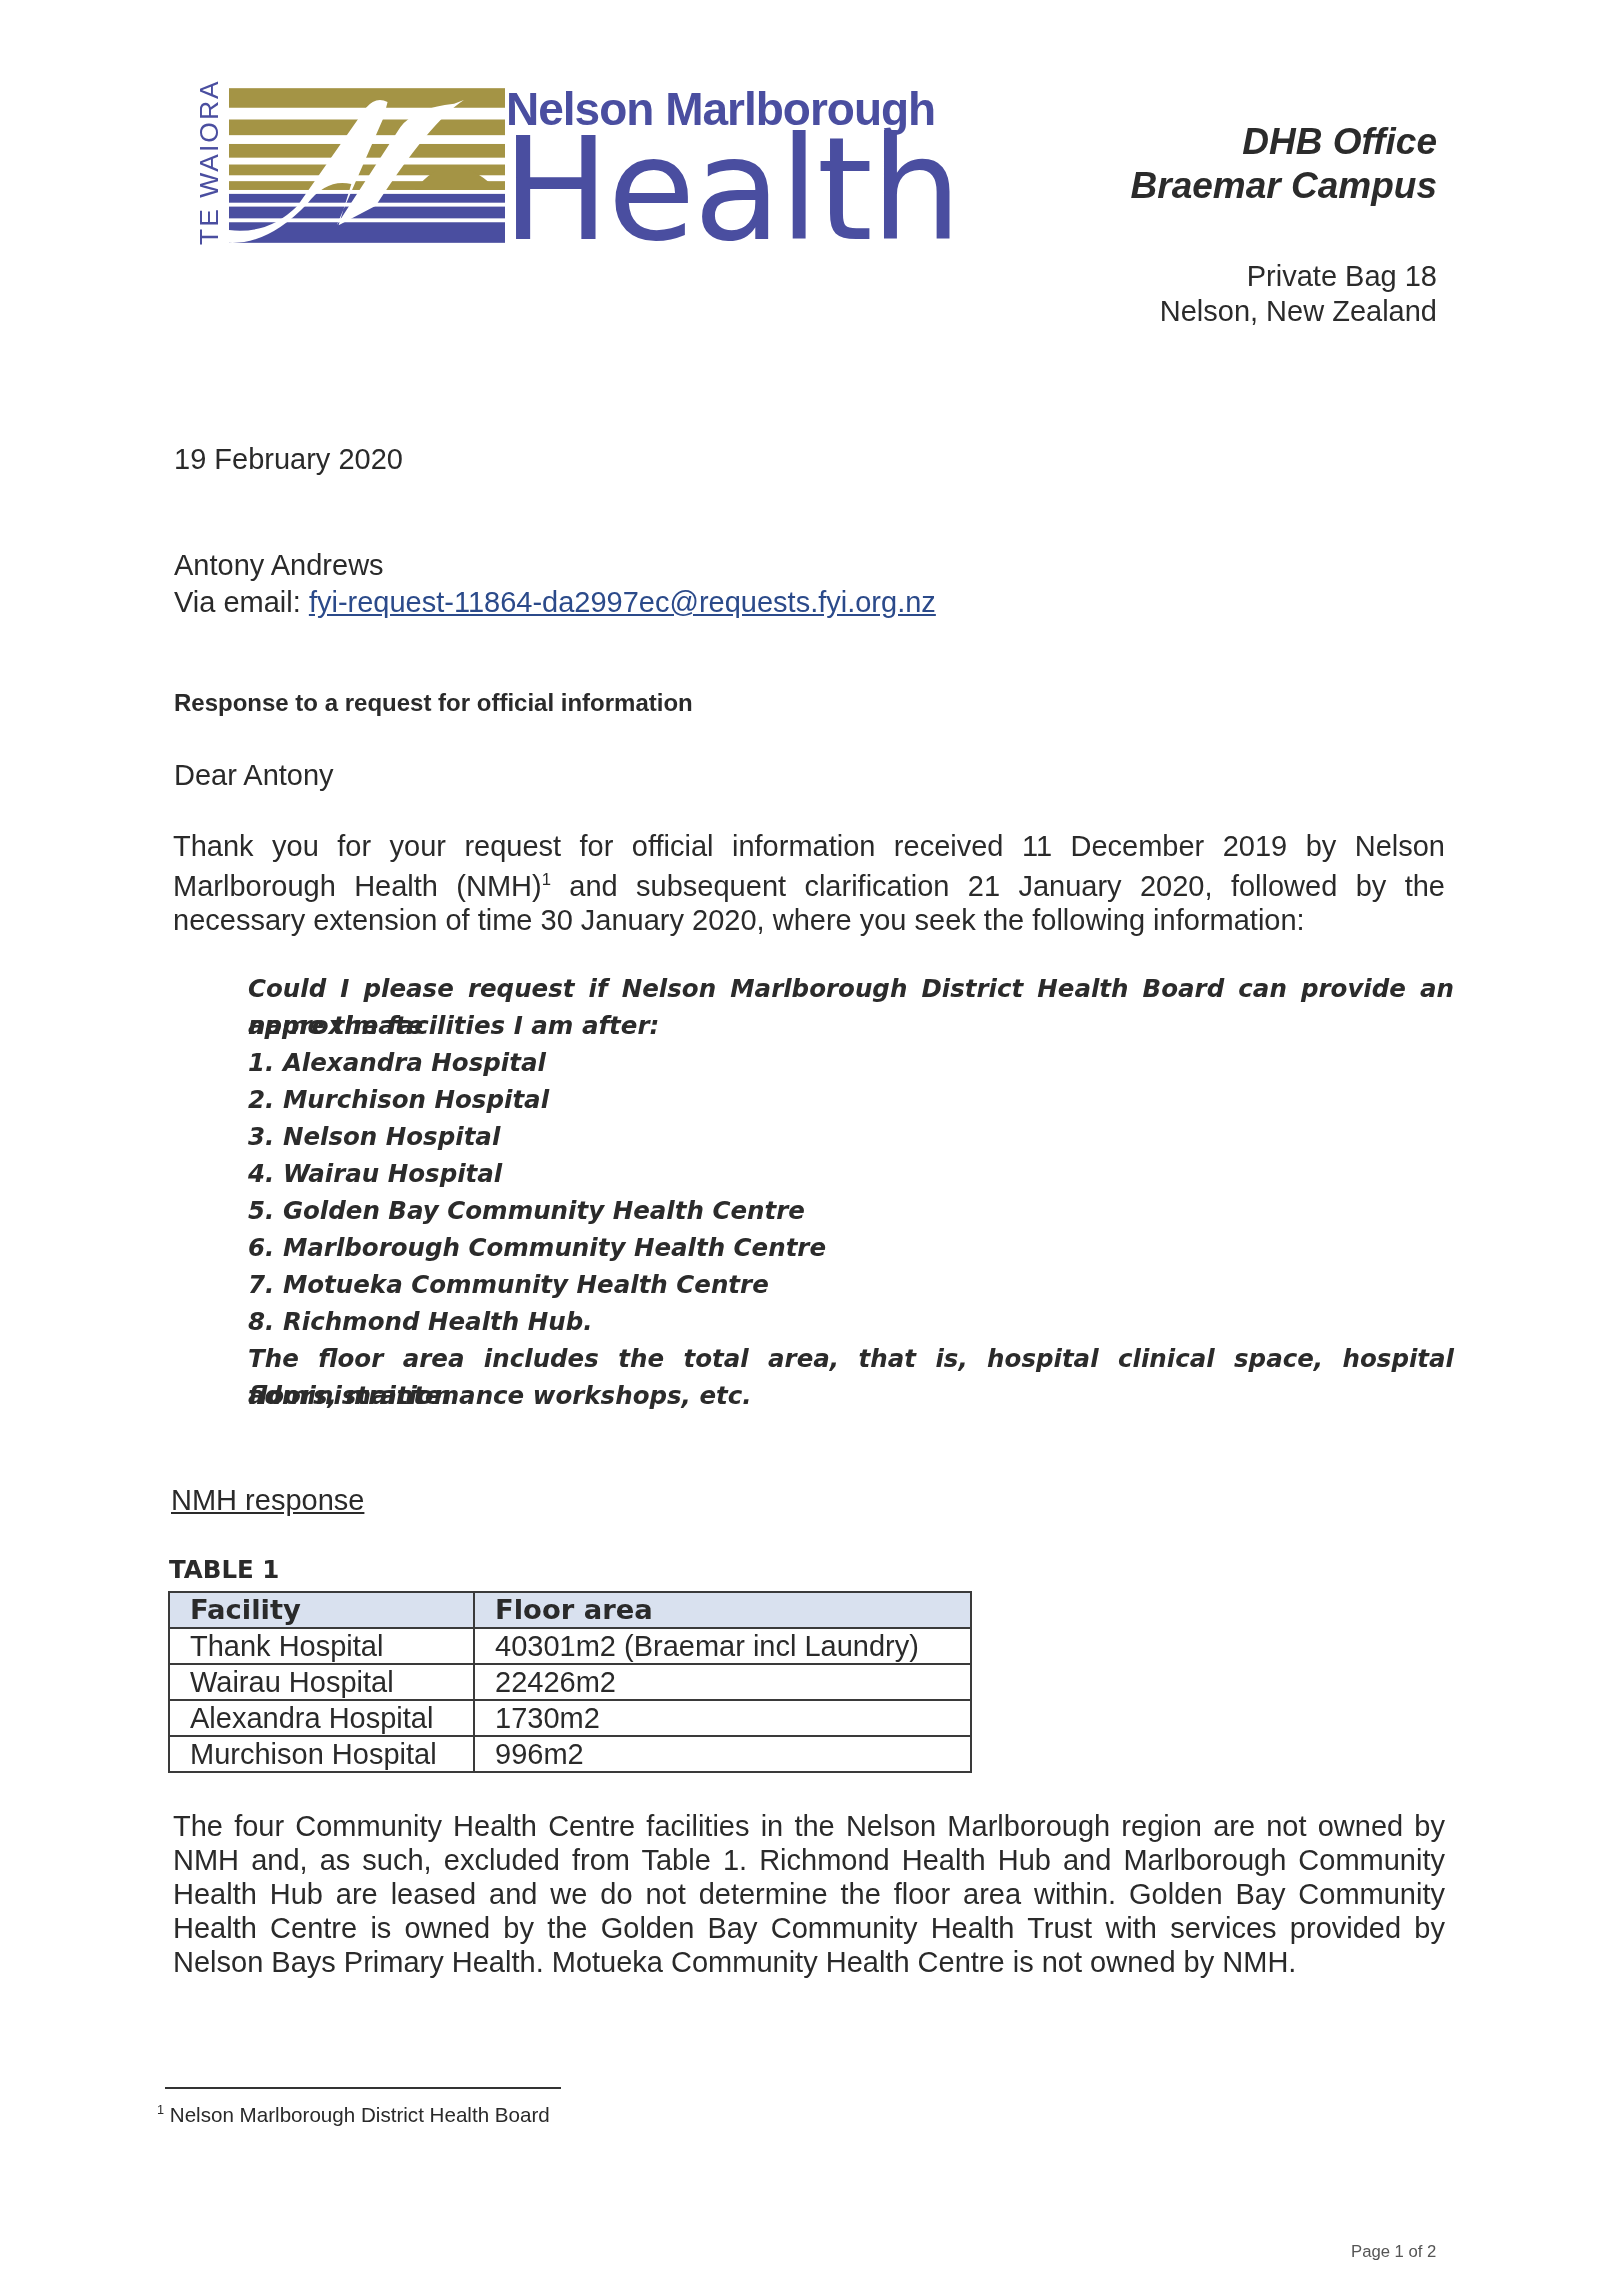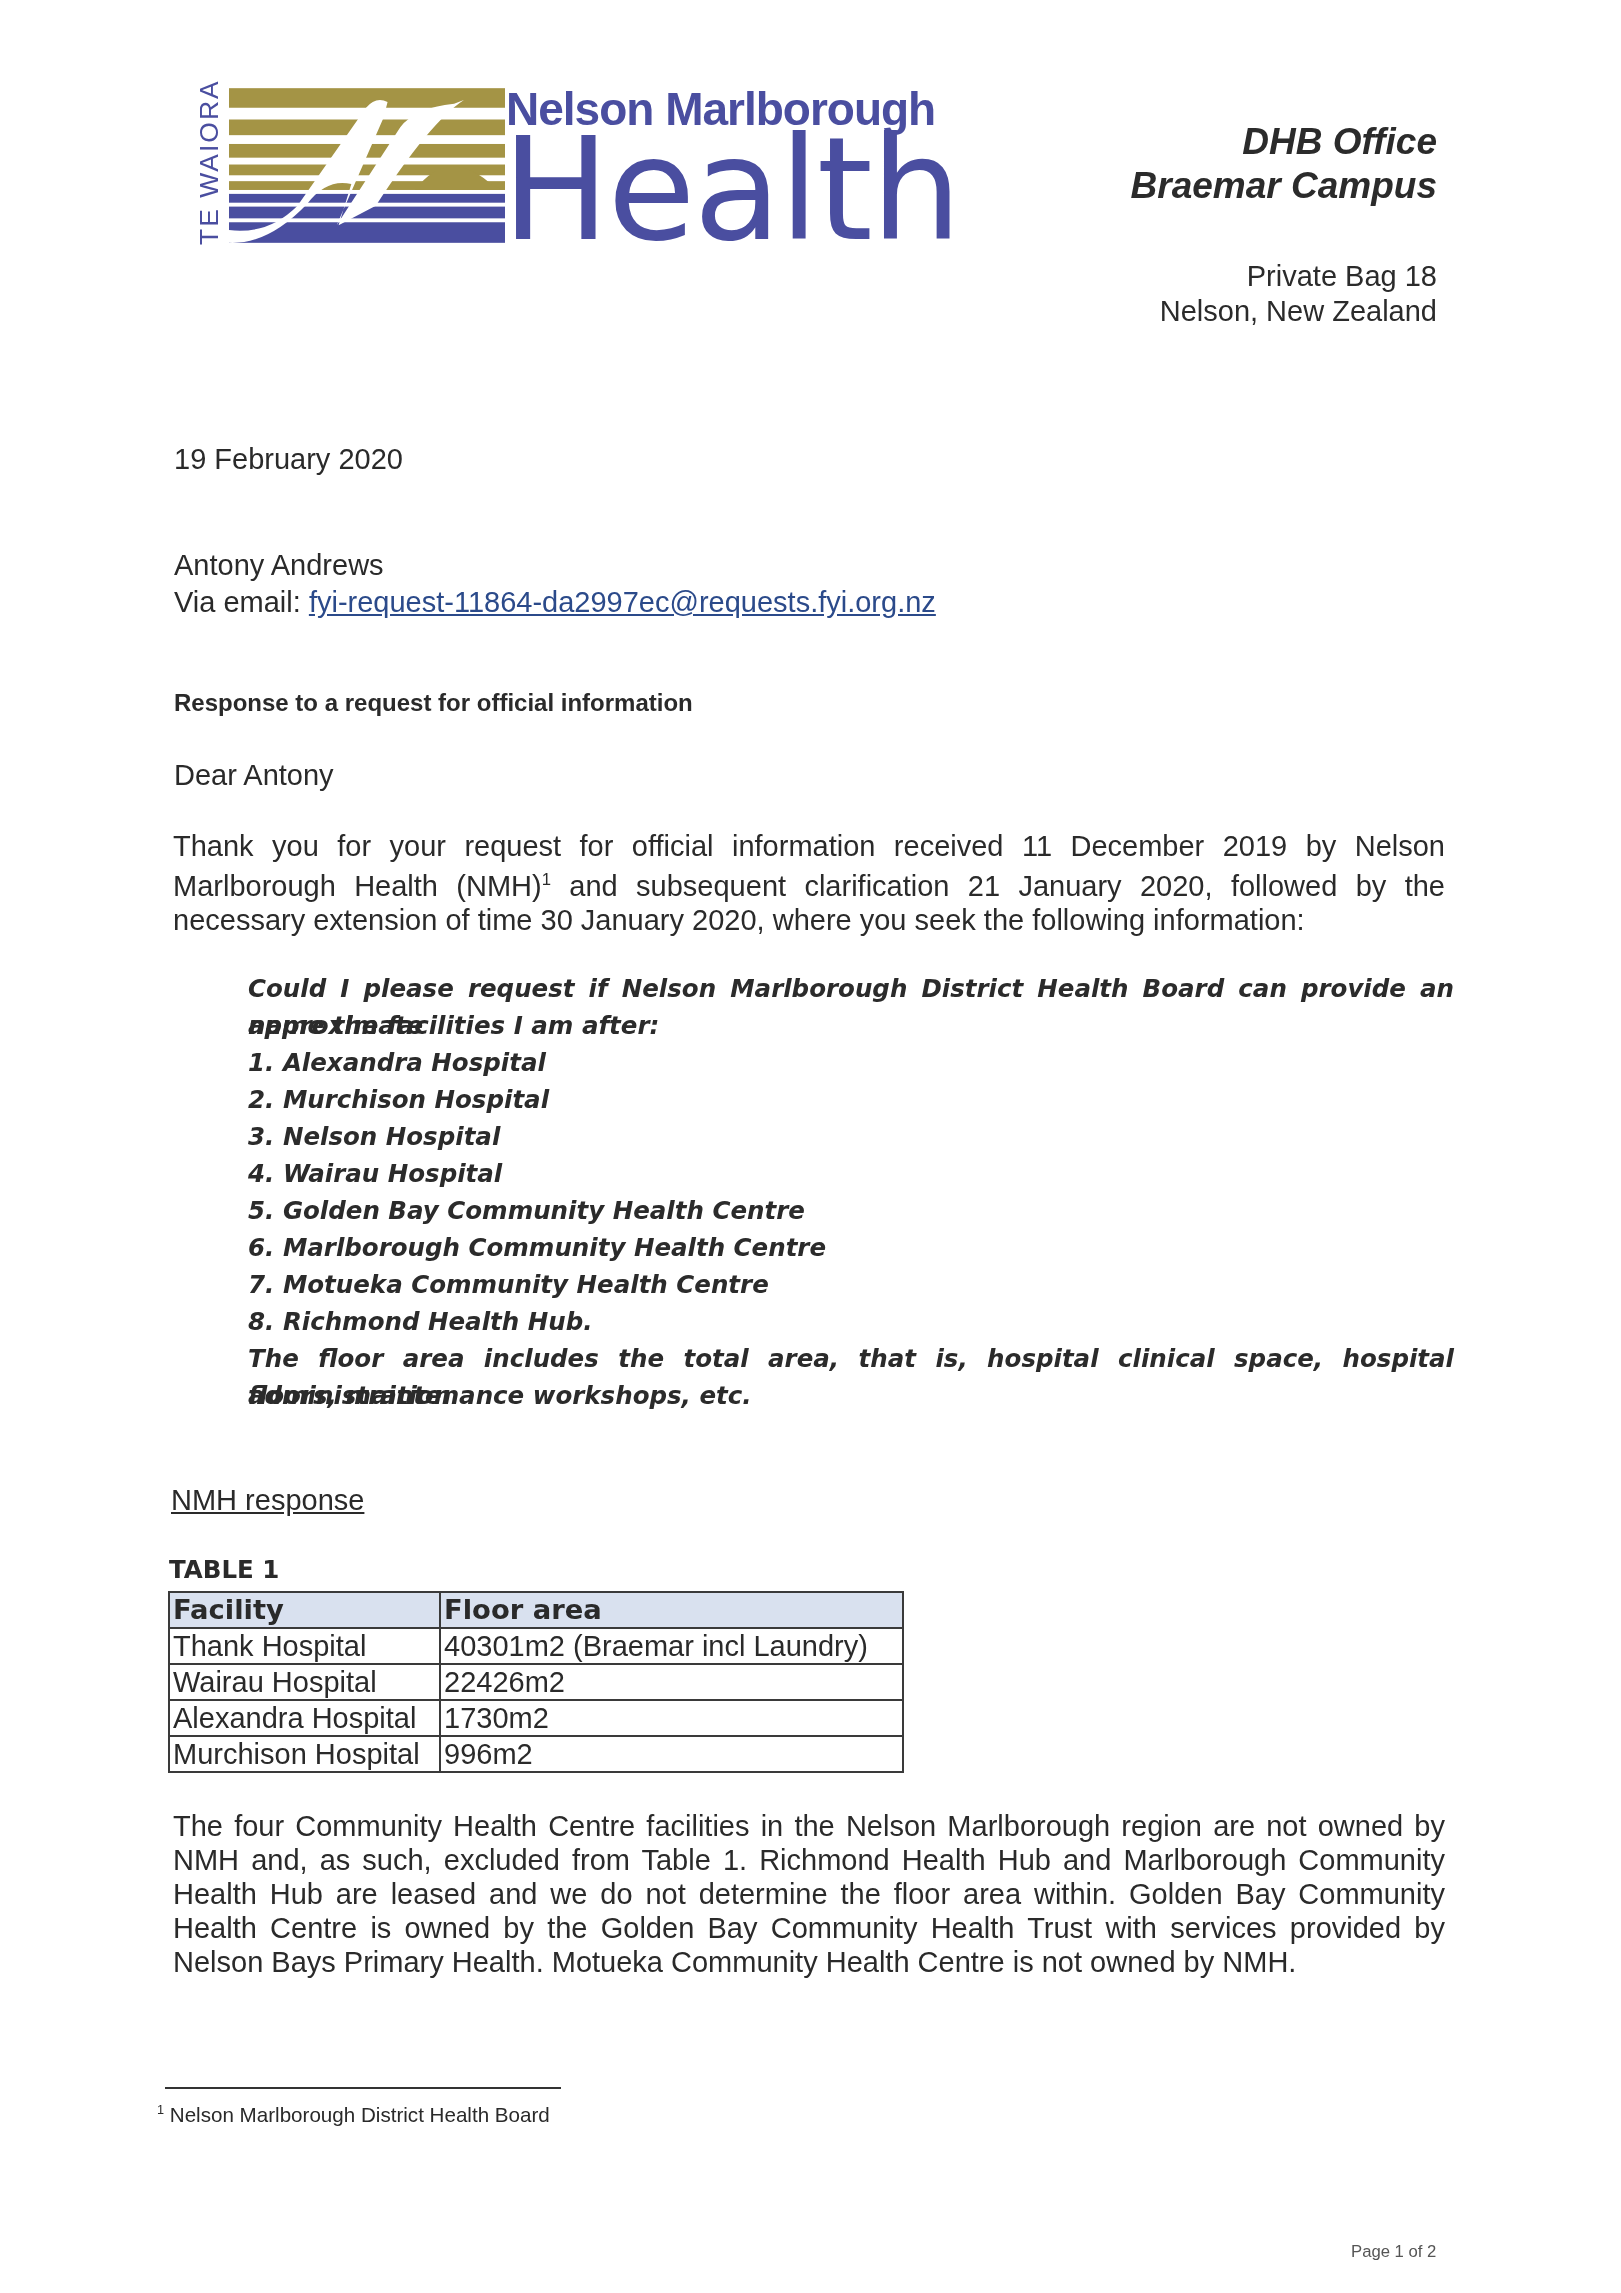"Facility" table.t1 td, table.t1 th { padding: 0 3px -> 0 20px }
